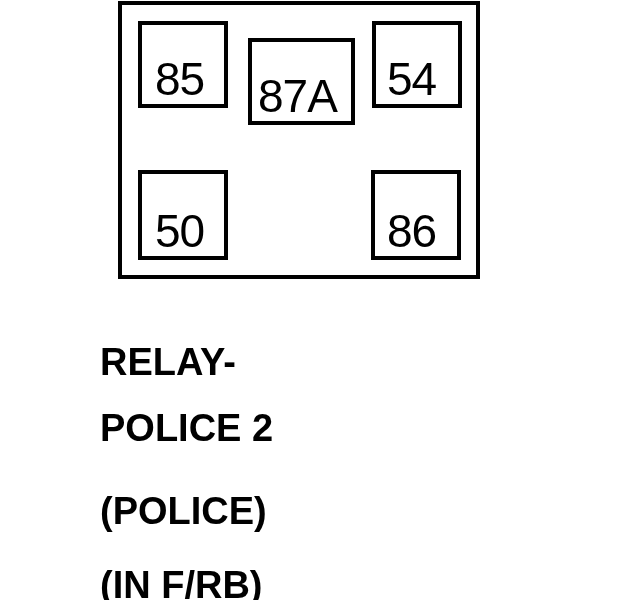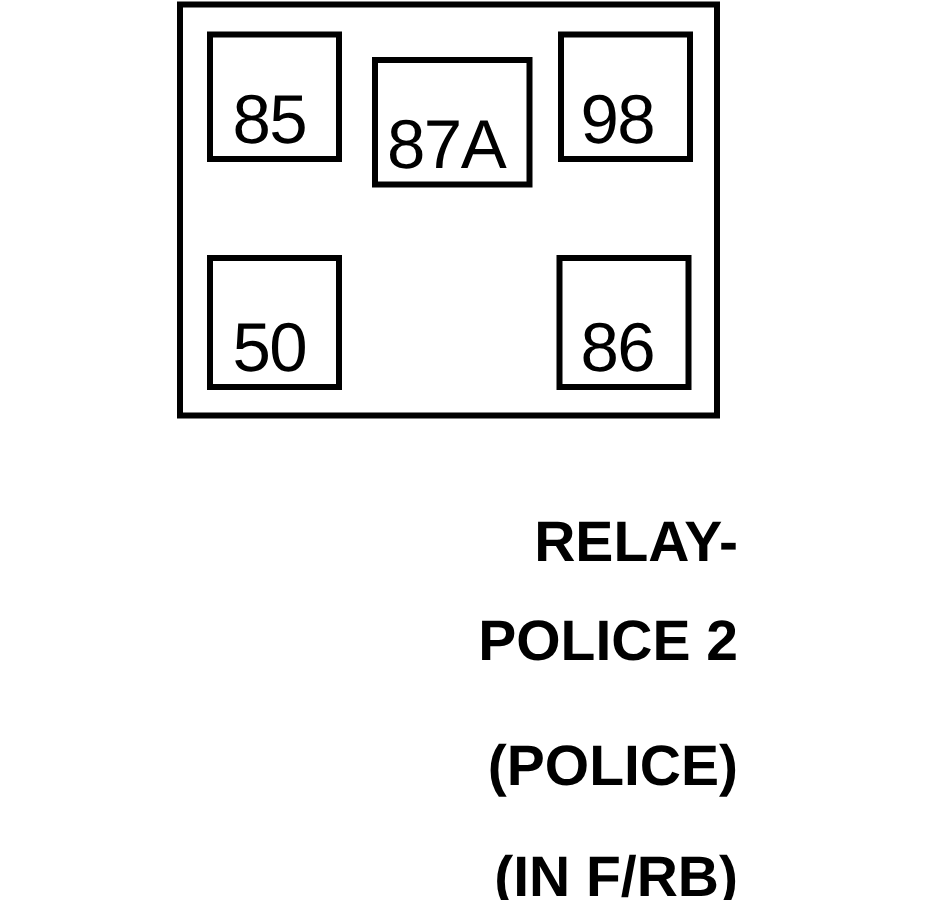"98" span { text: 98 -> 54 }
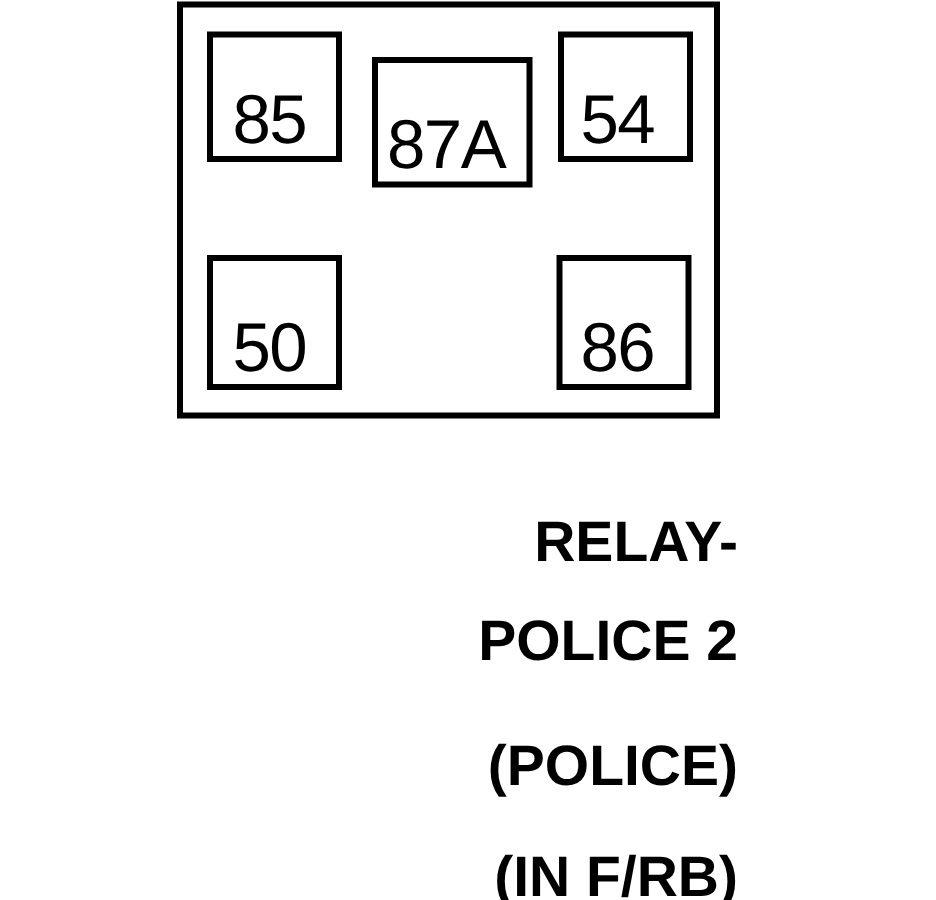"RELAY-" .caption-line { text-align: right -> left }
